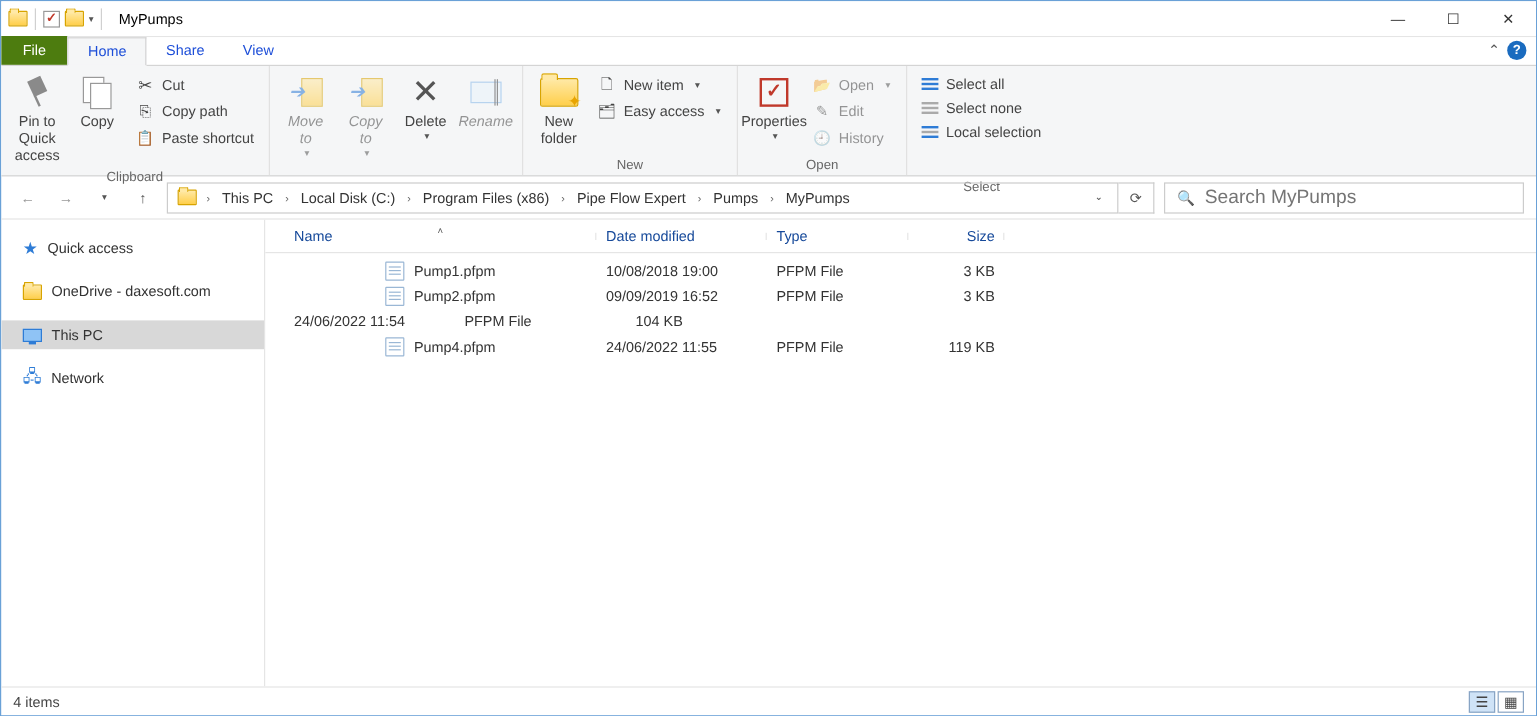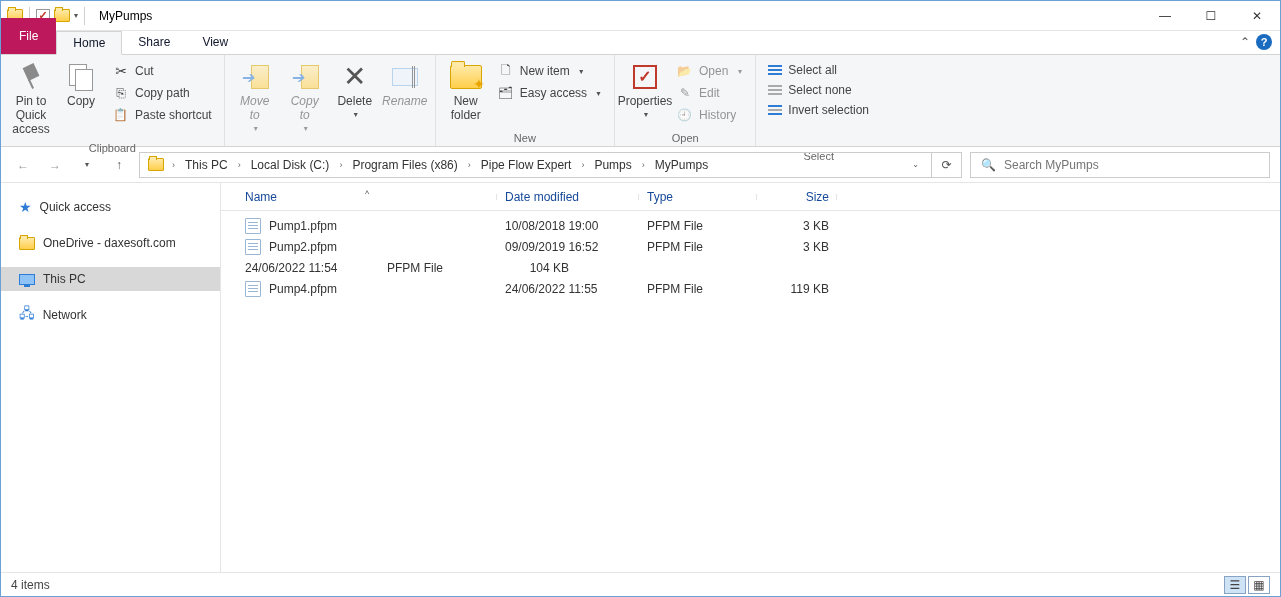"File" .file-tab { background: #be185d -> #4d7c0f; height: 36px -> 24px }
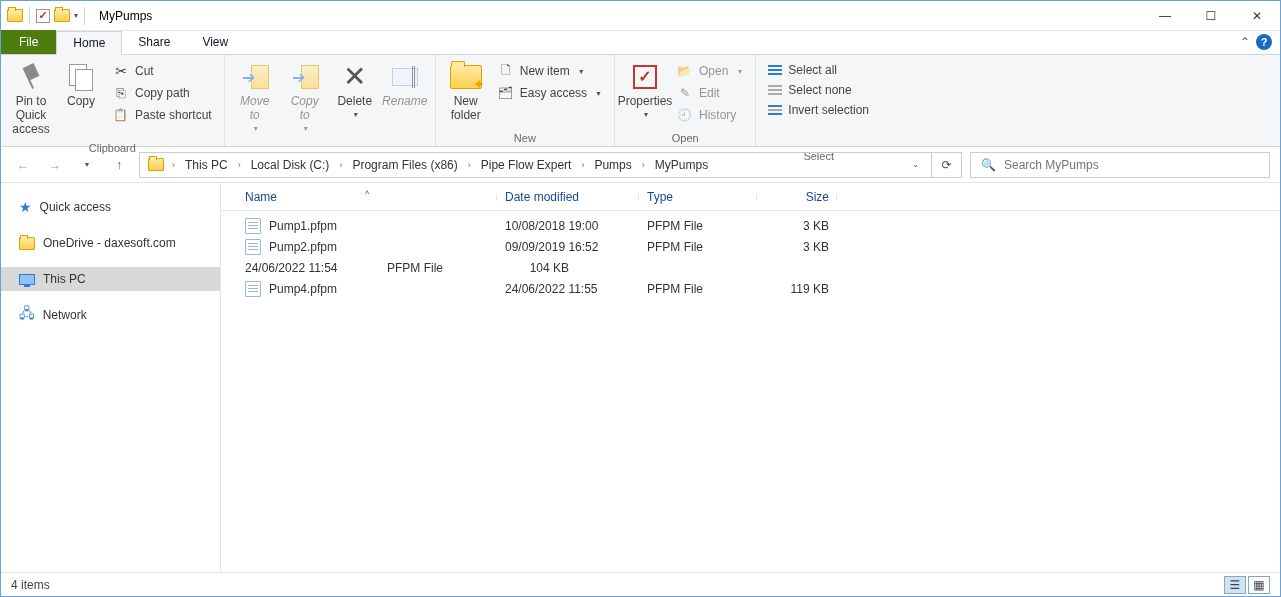"Home" .rtab { color: #0f172a -> #1d4ed8 }
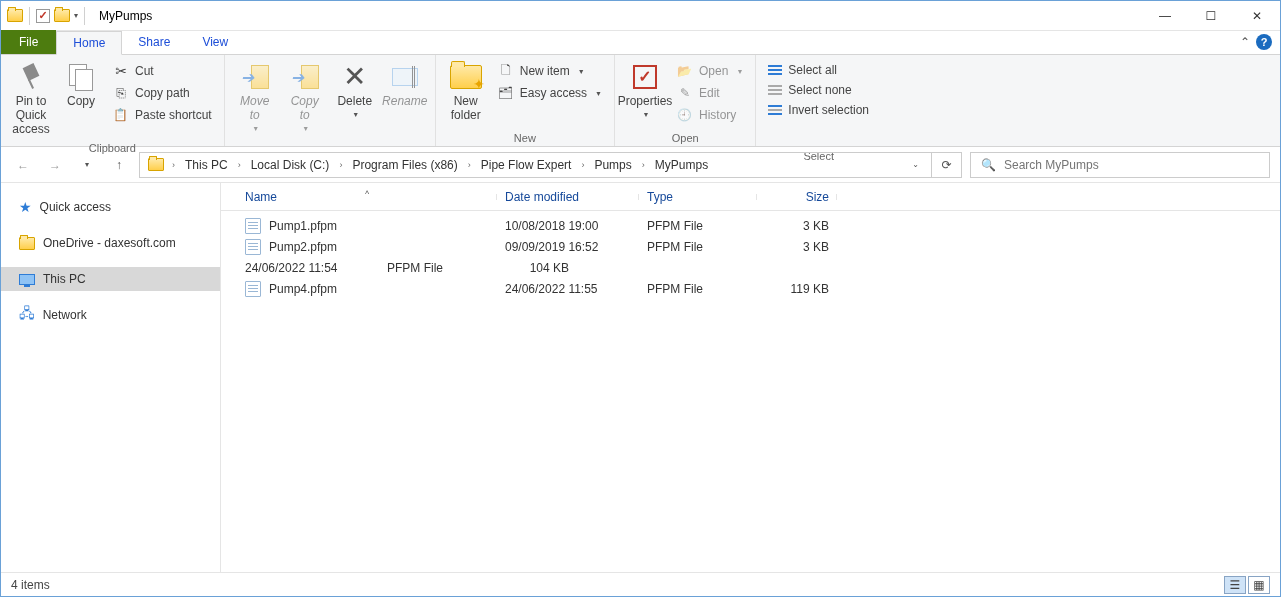"Invert selection" span { text: Invert -> Local }
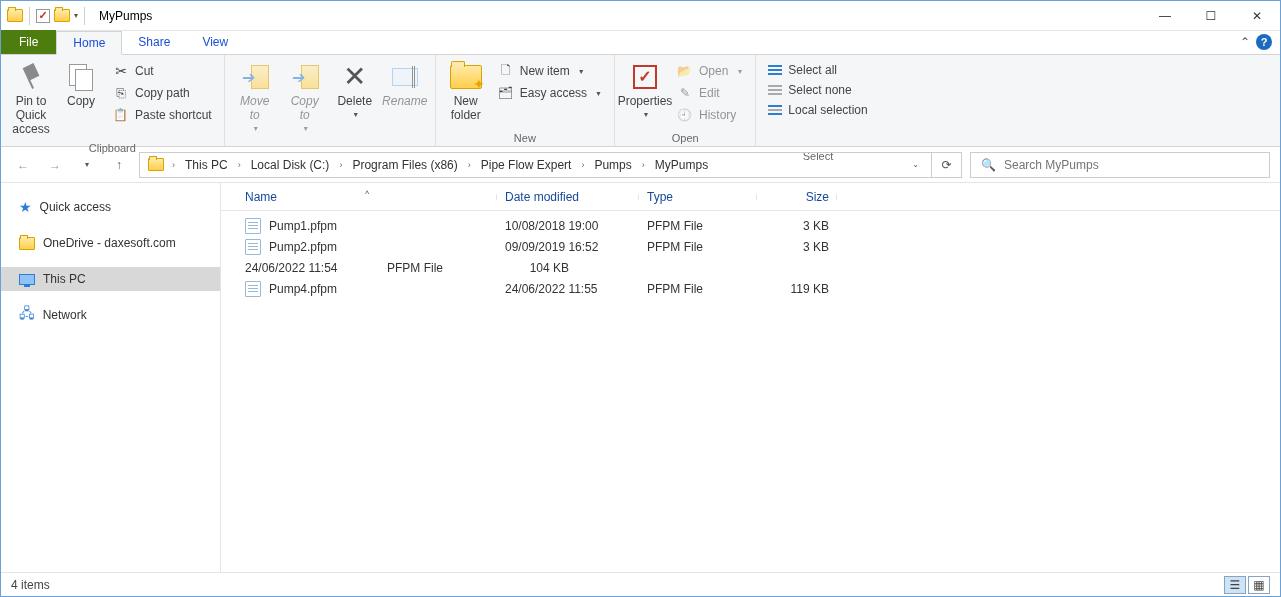"Search MyPumps" .searchbox input { font-size: 12px -> 16px }
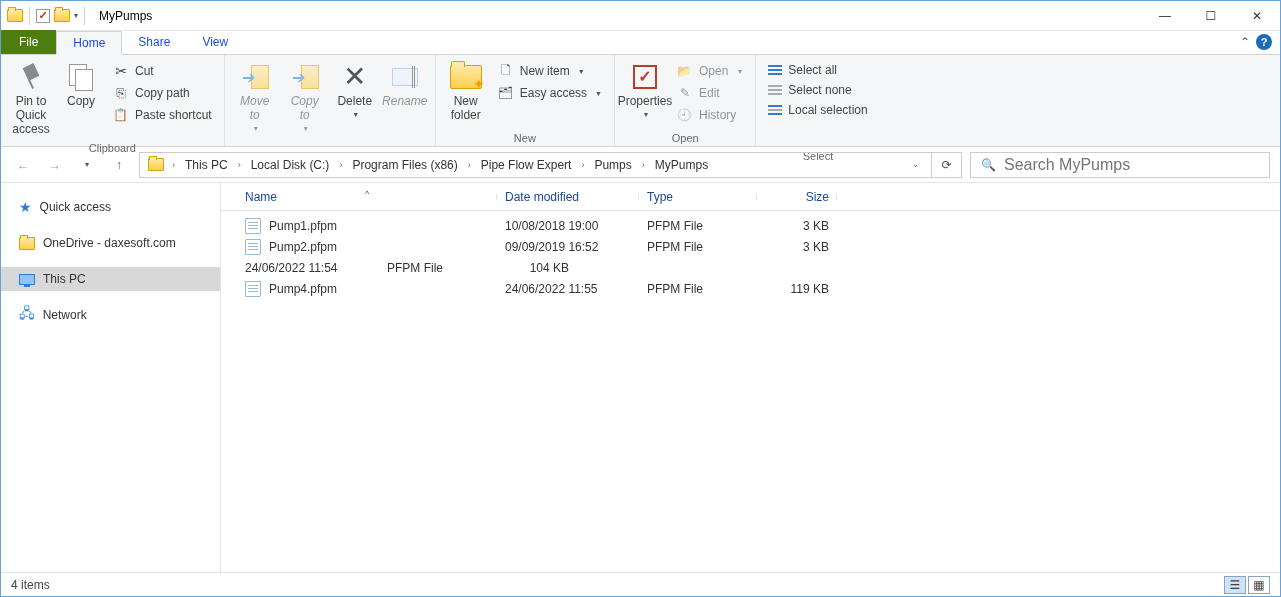"Pump1.pfpm" .row .c { justify-content: none -> center }
